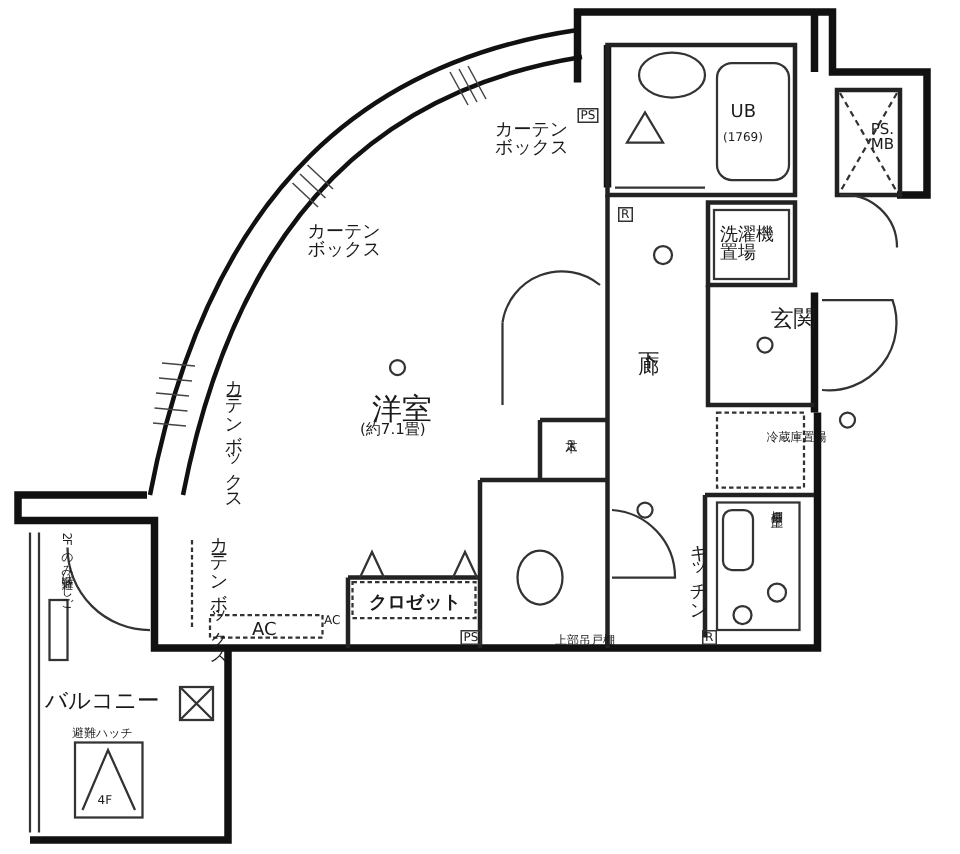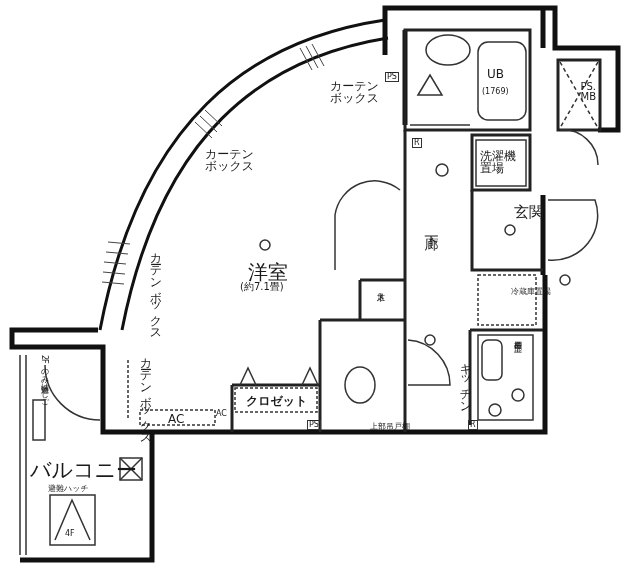"バルコニー" div.lbl { font-size: 21px -> 15px }
